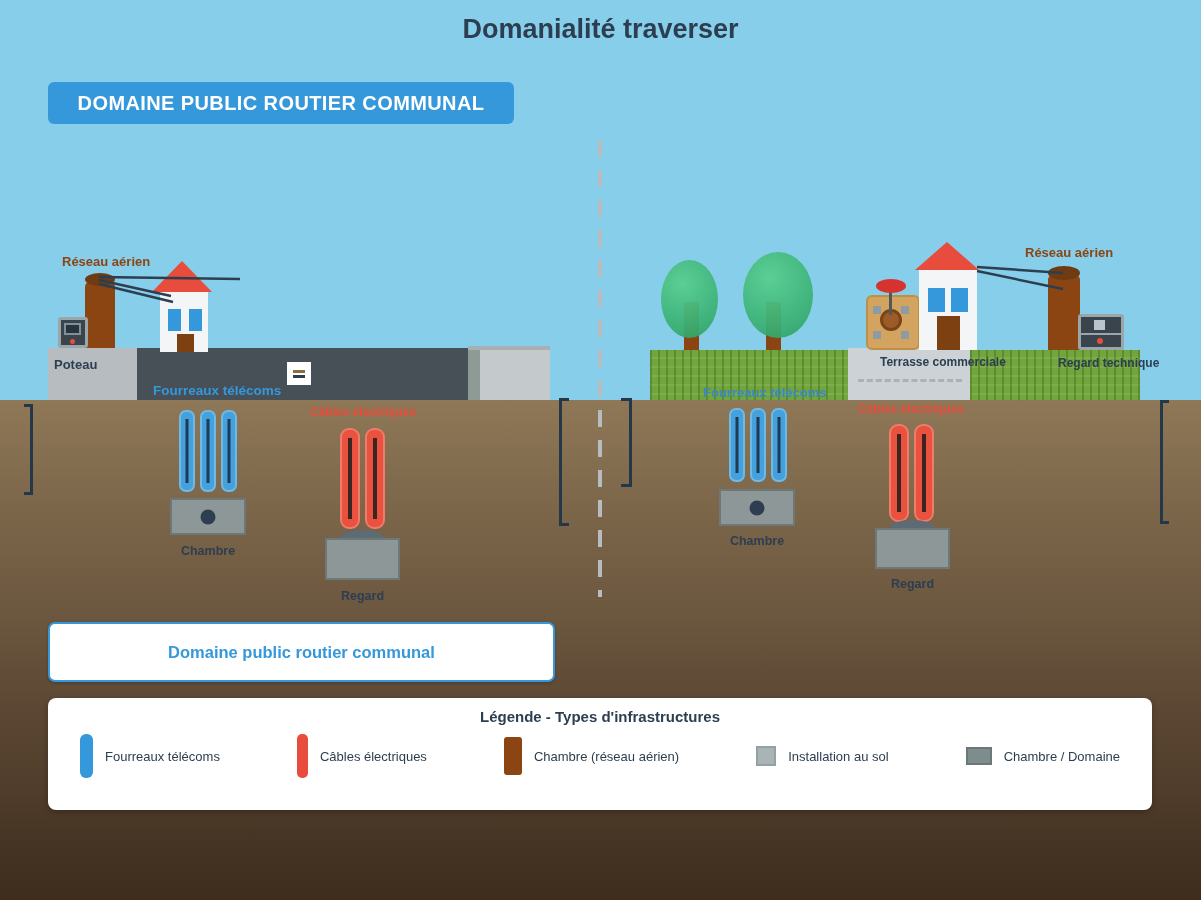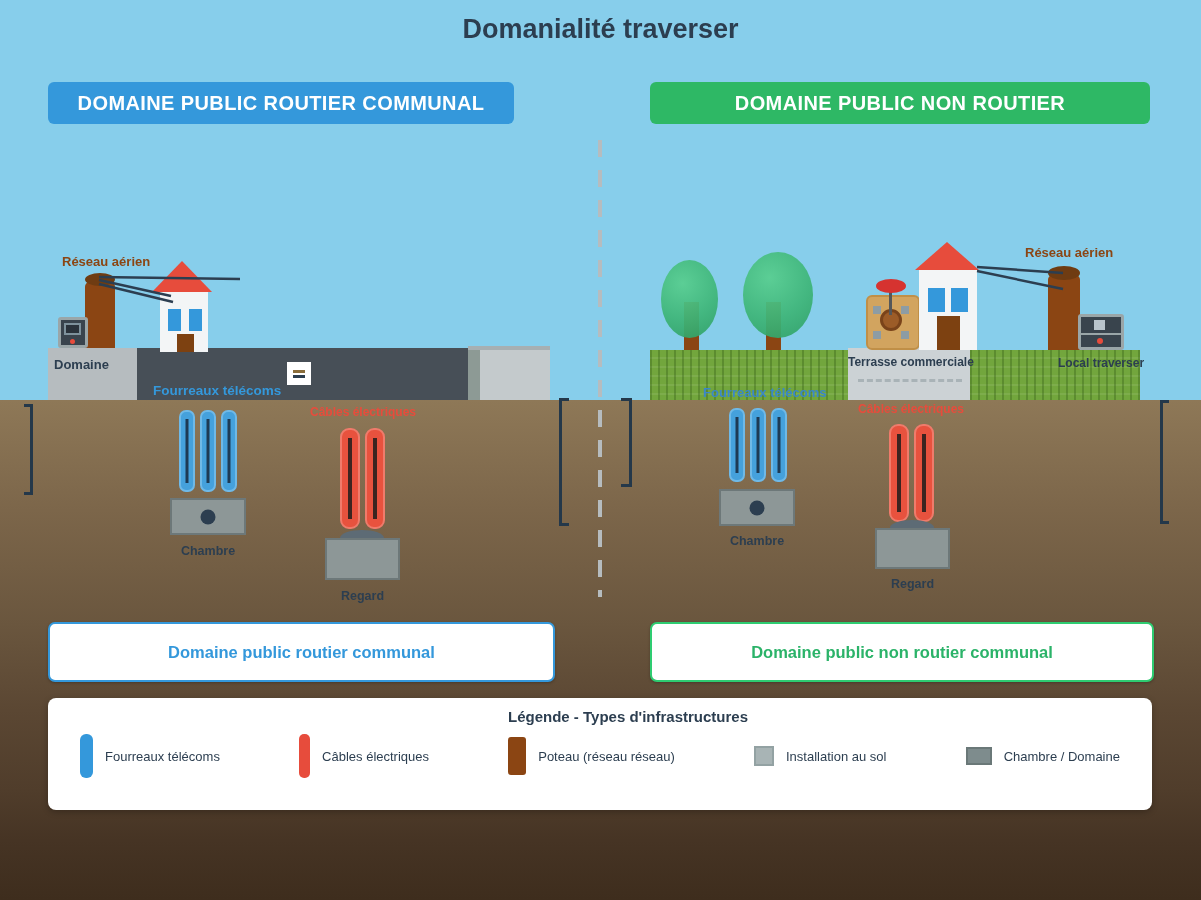"DOMAINE PUBLIC NON ROUTIER" div.abs { html: <div>DOMAINE PUBLIC NON ROUTIER</div> -> none }
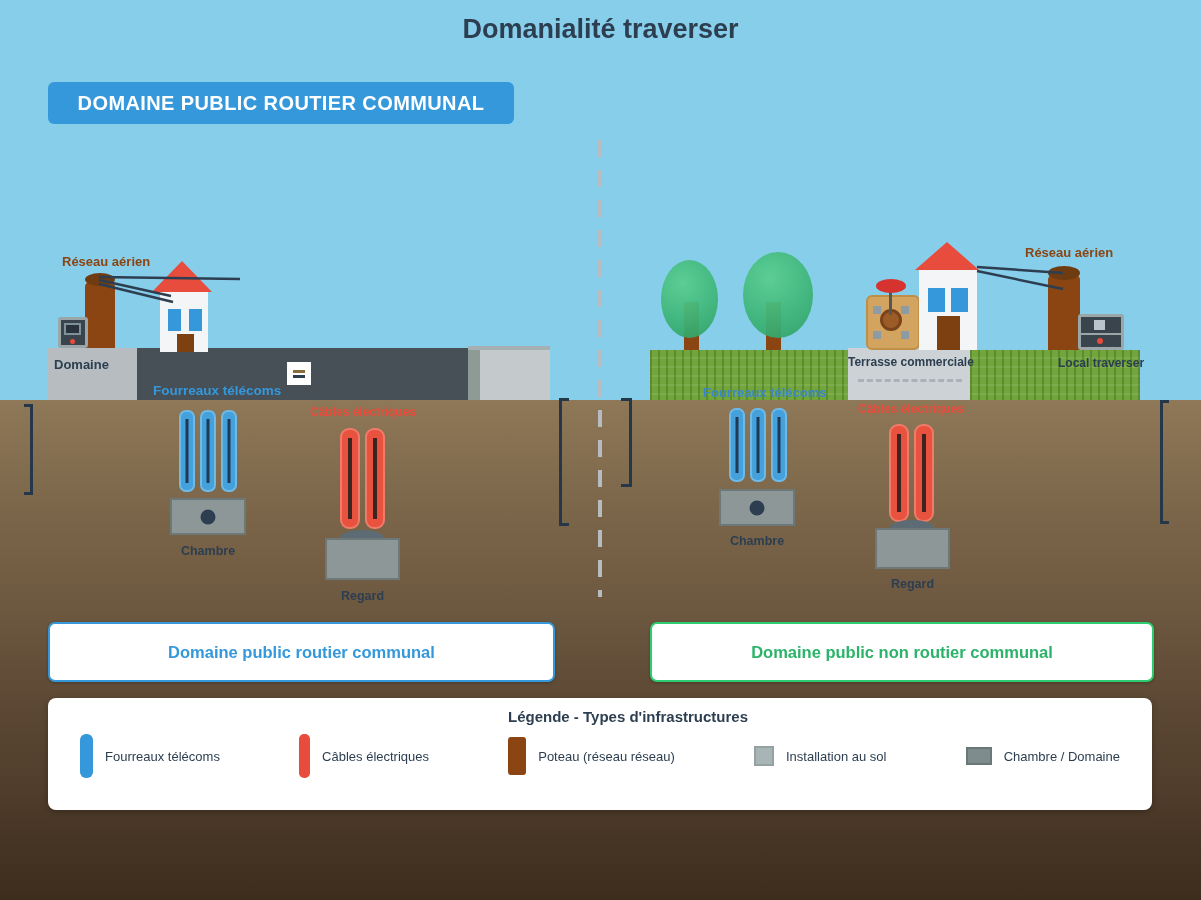"Domaine" div.lbl { text: Domaine -> Poteau }
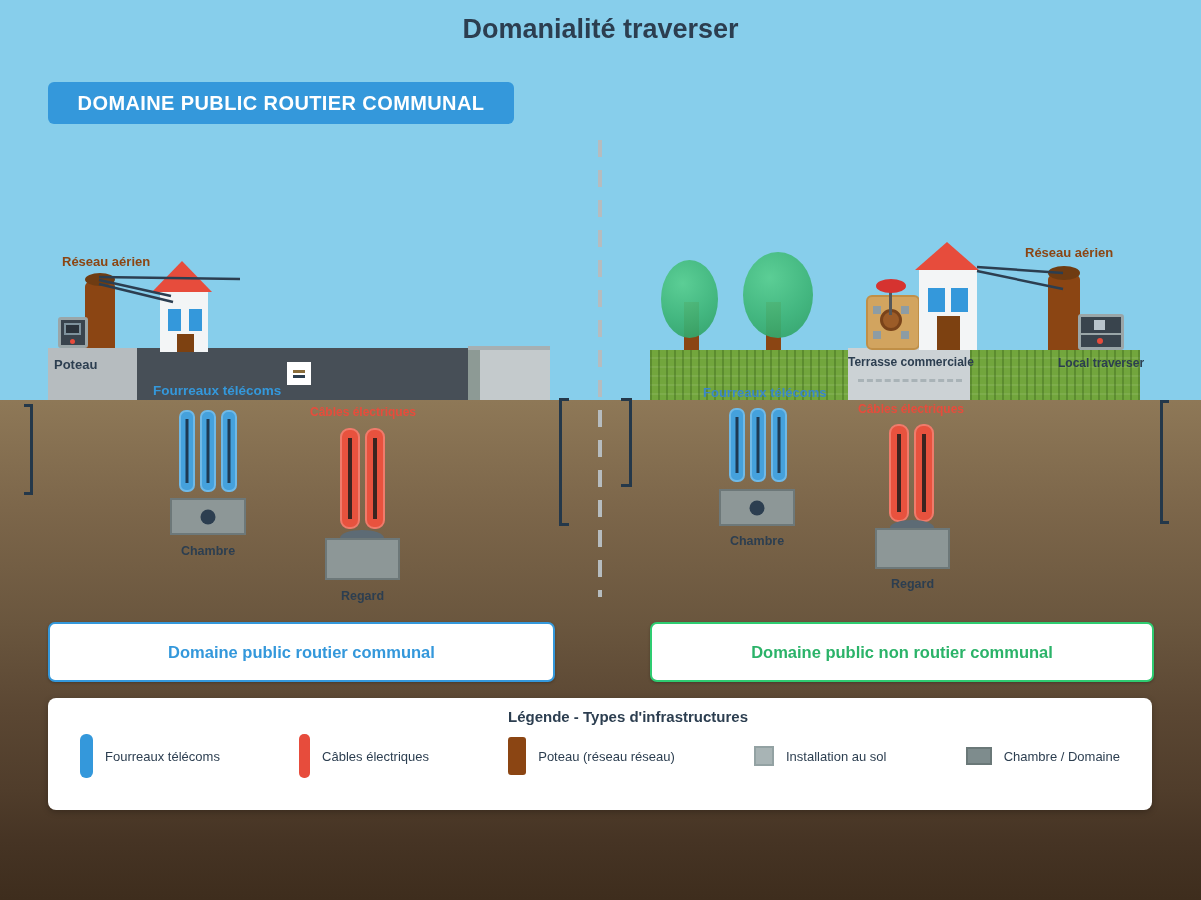"Terrasse commerciale" .lbl-terrasse { left: 848px -> 880px }
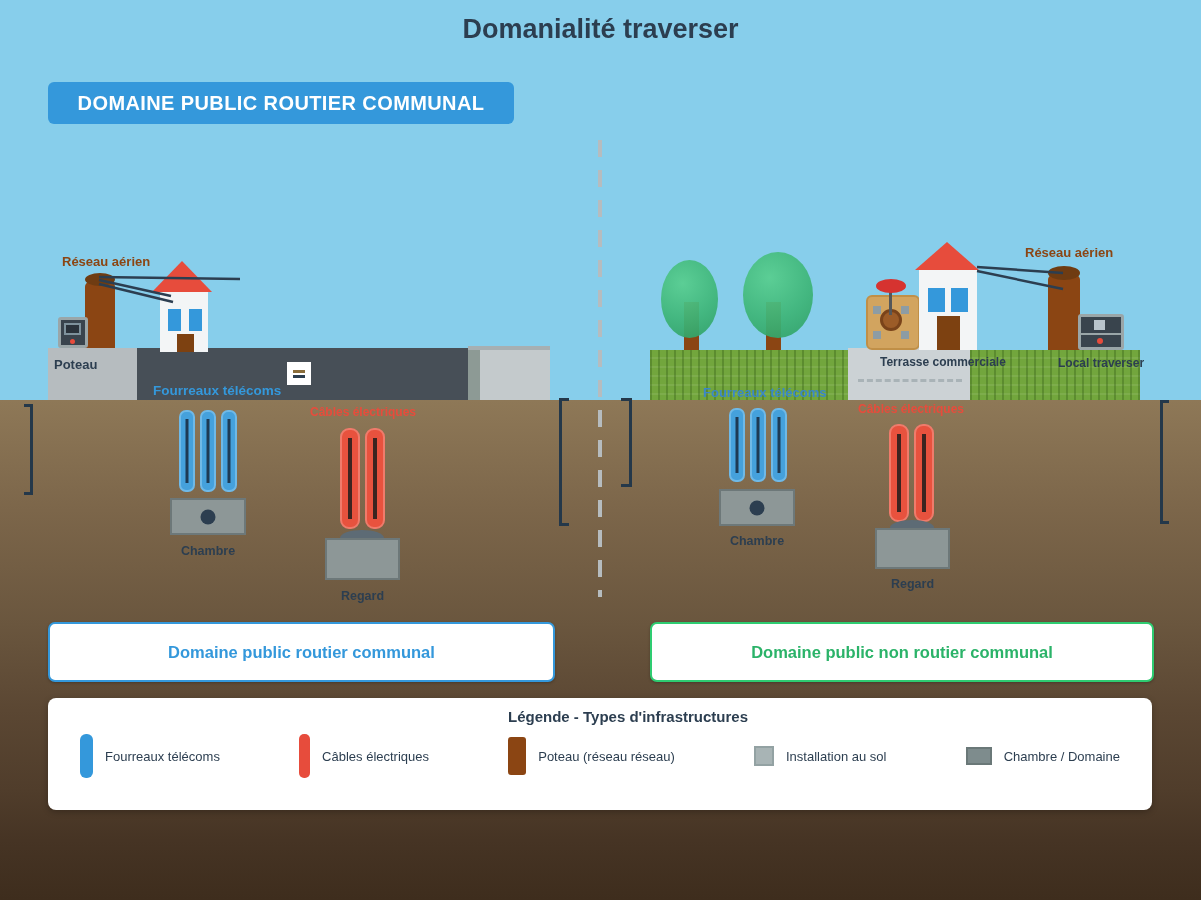"Local traverser" div.lbl { text: Local traverser -> Regard technique }
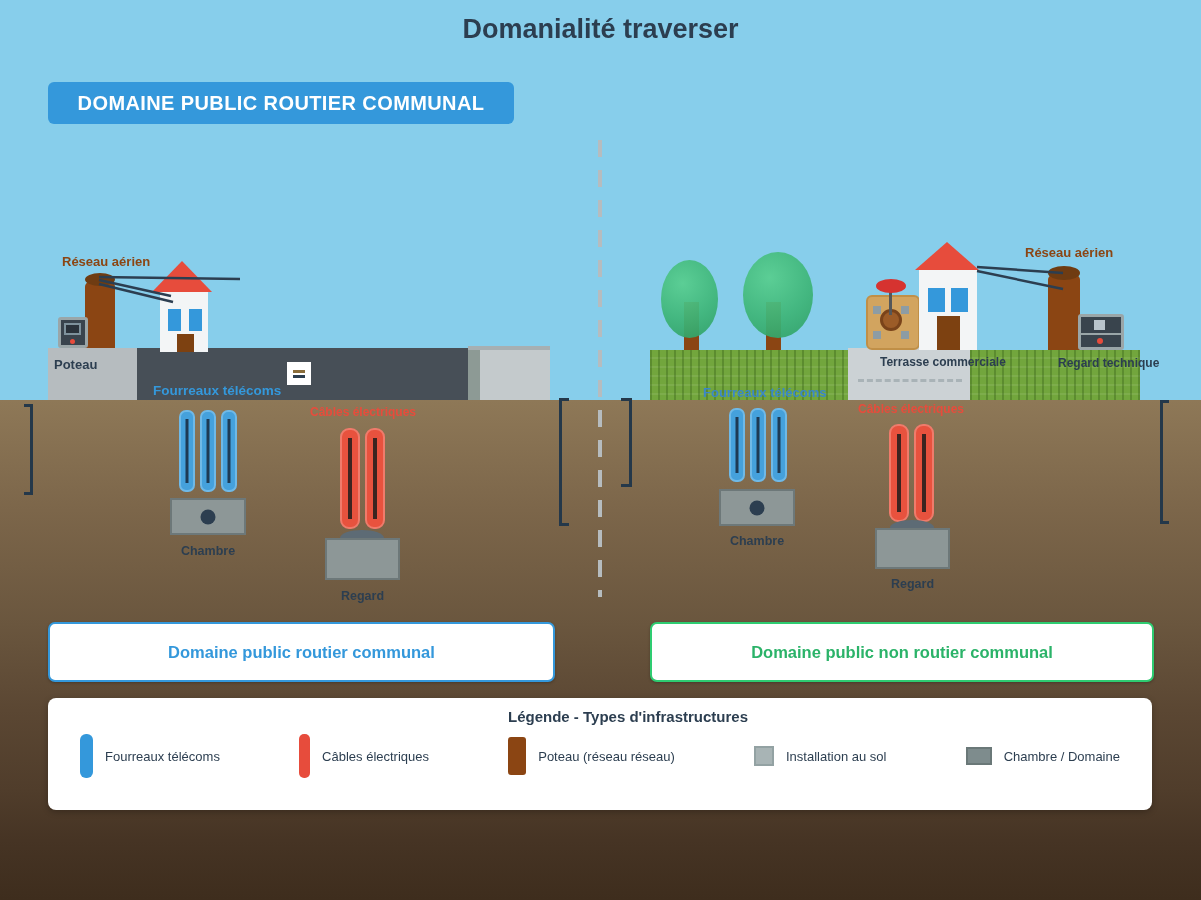"Domaine public non routier communal" div.abs { html: <div>Domaine public non routier communal</div> -> none }
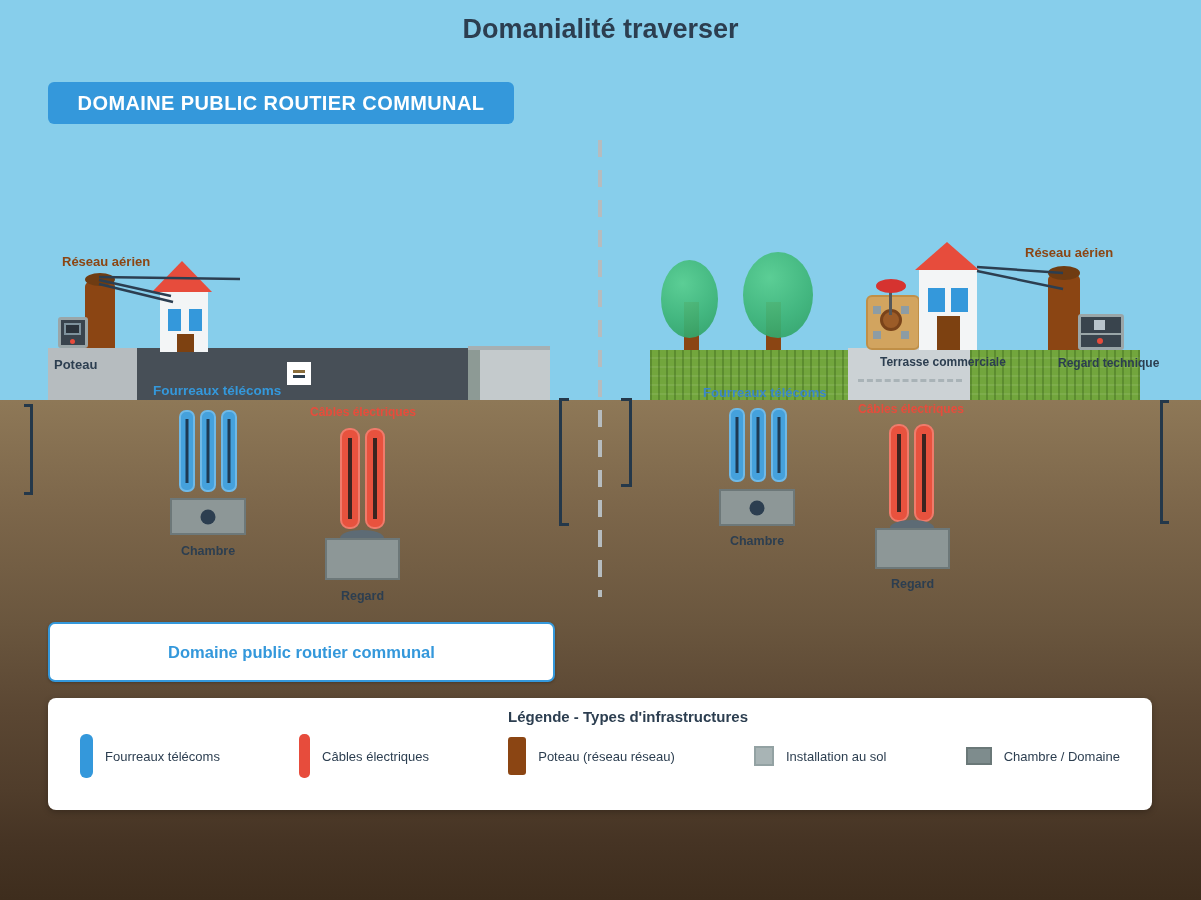"Légende - Types d'infrastructures" .legend-title { margin-left: 28px -> none }
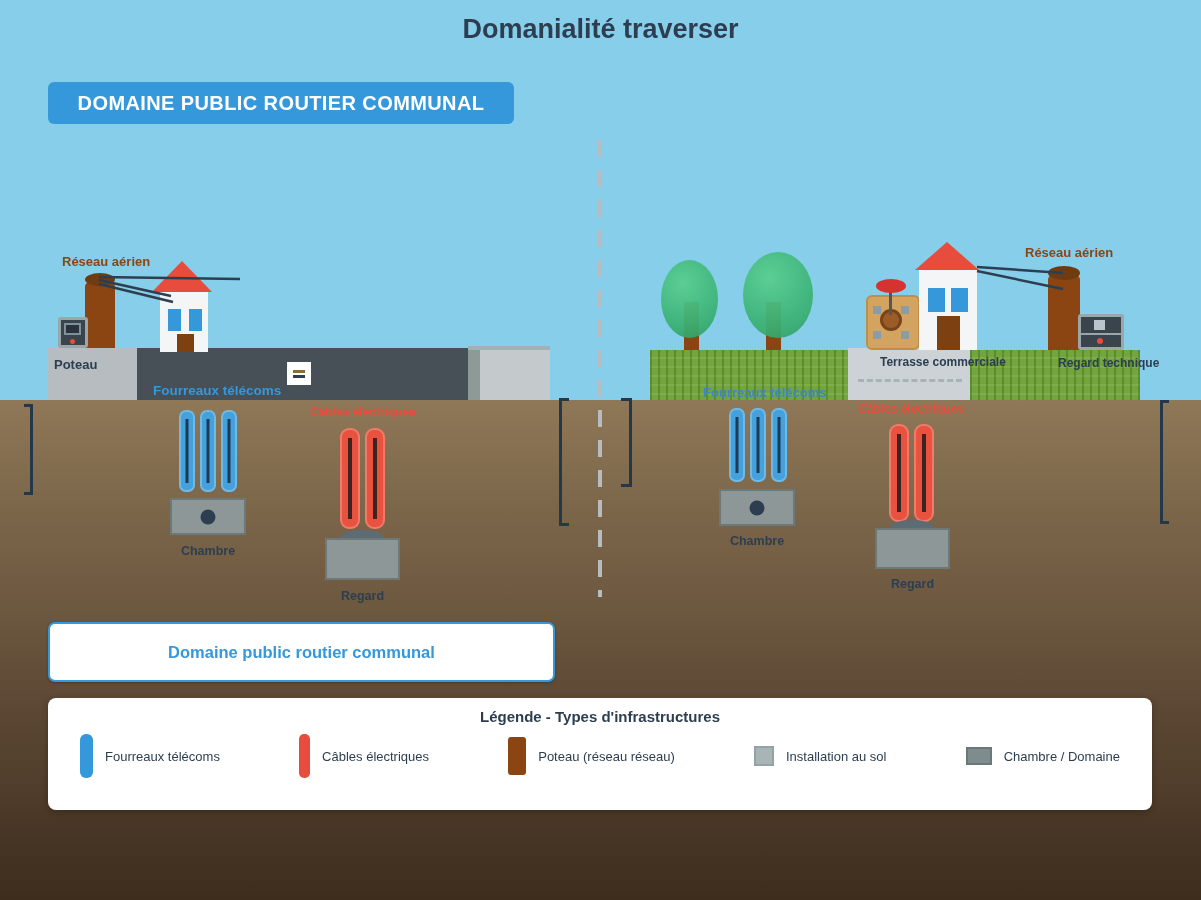"Poteau (réseau réseau)" span { text: Poteau (réseau réseau -> Chambre (réseau aérien }
